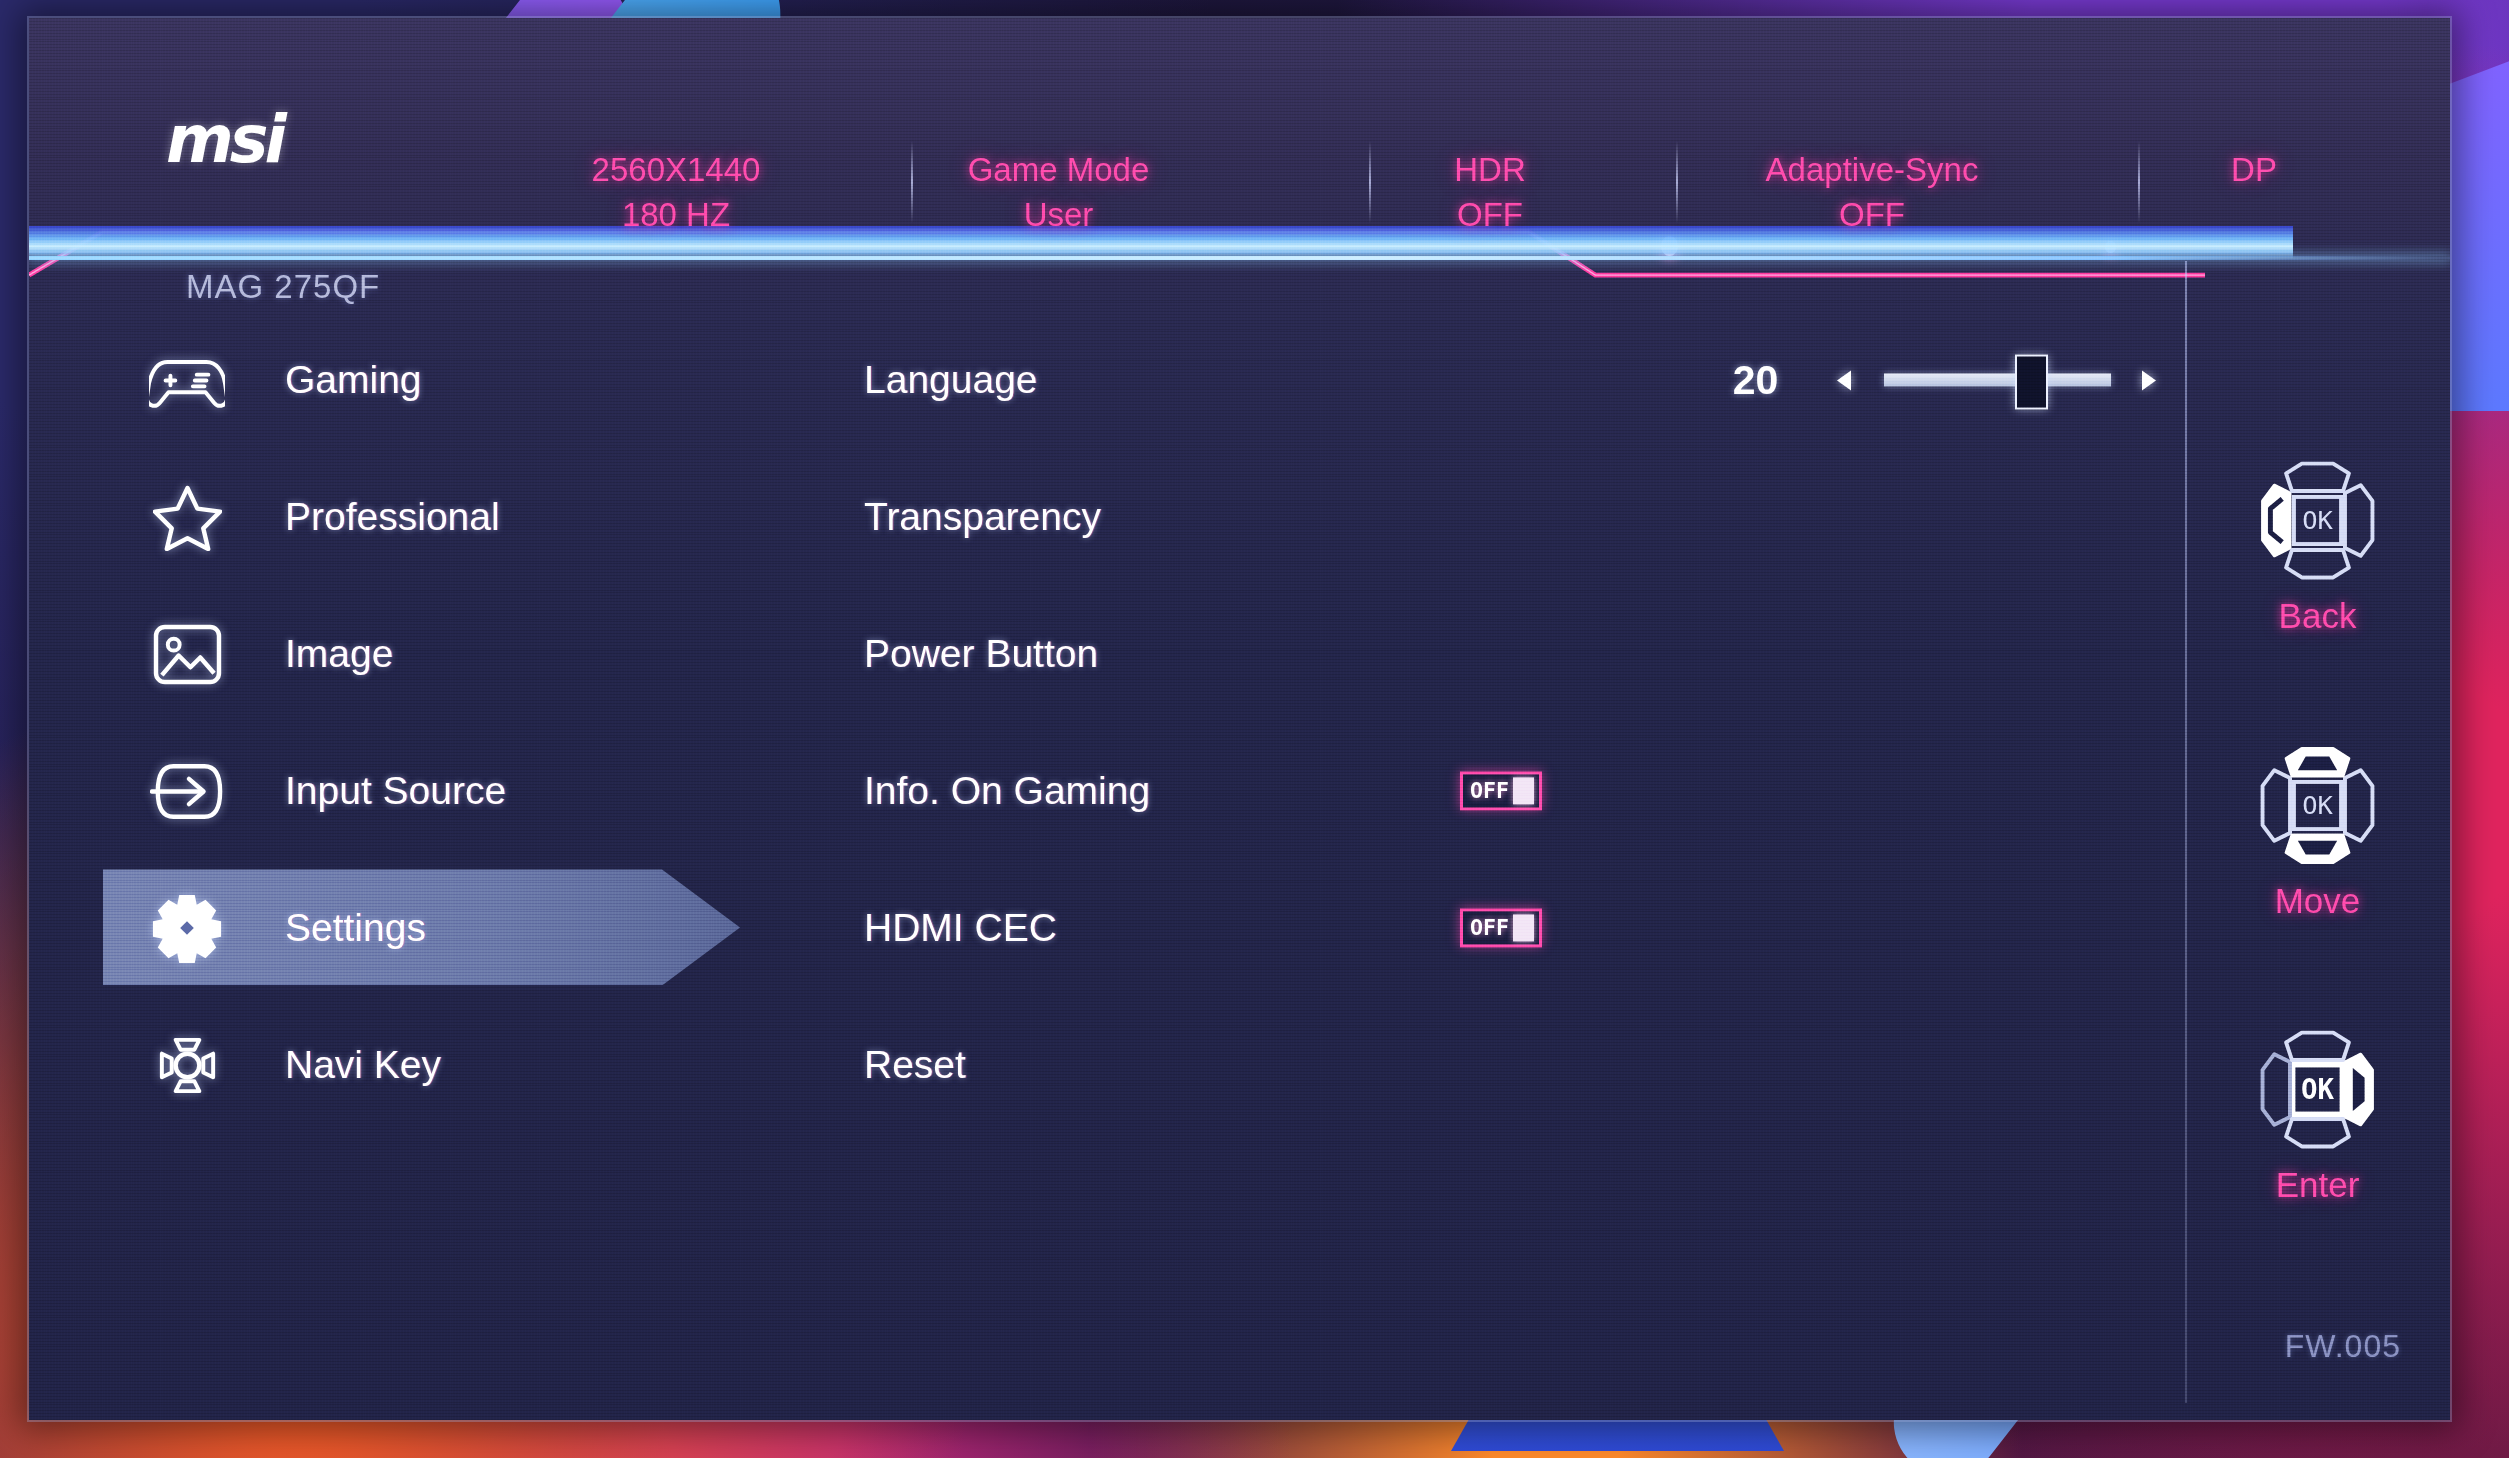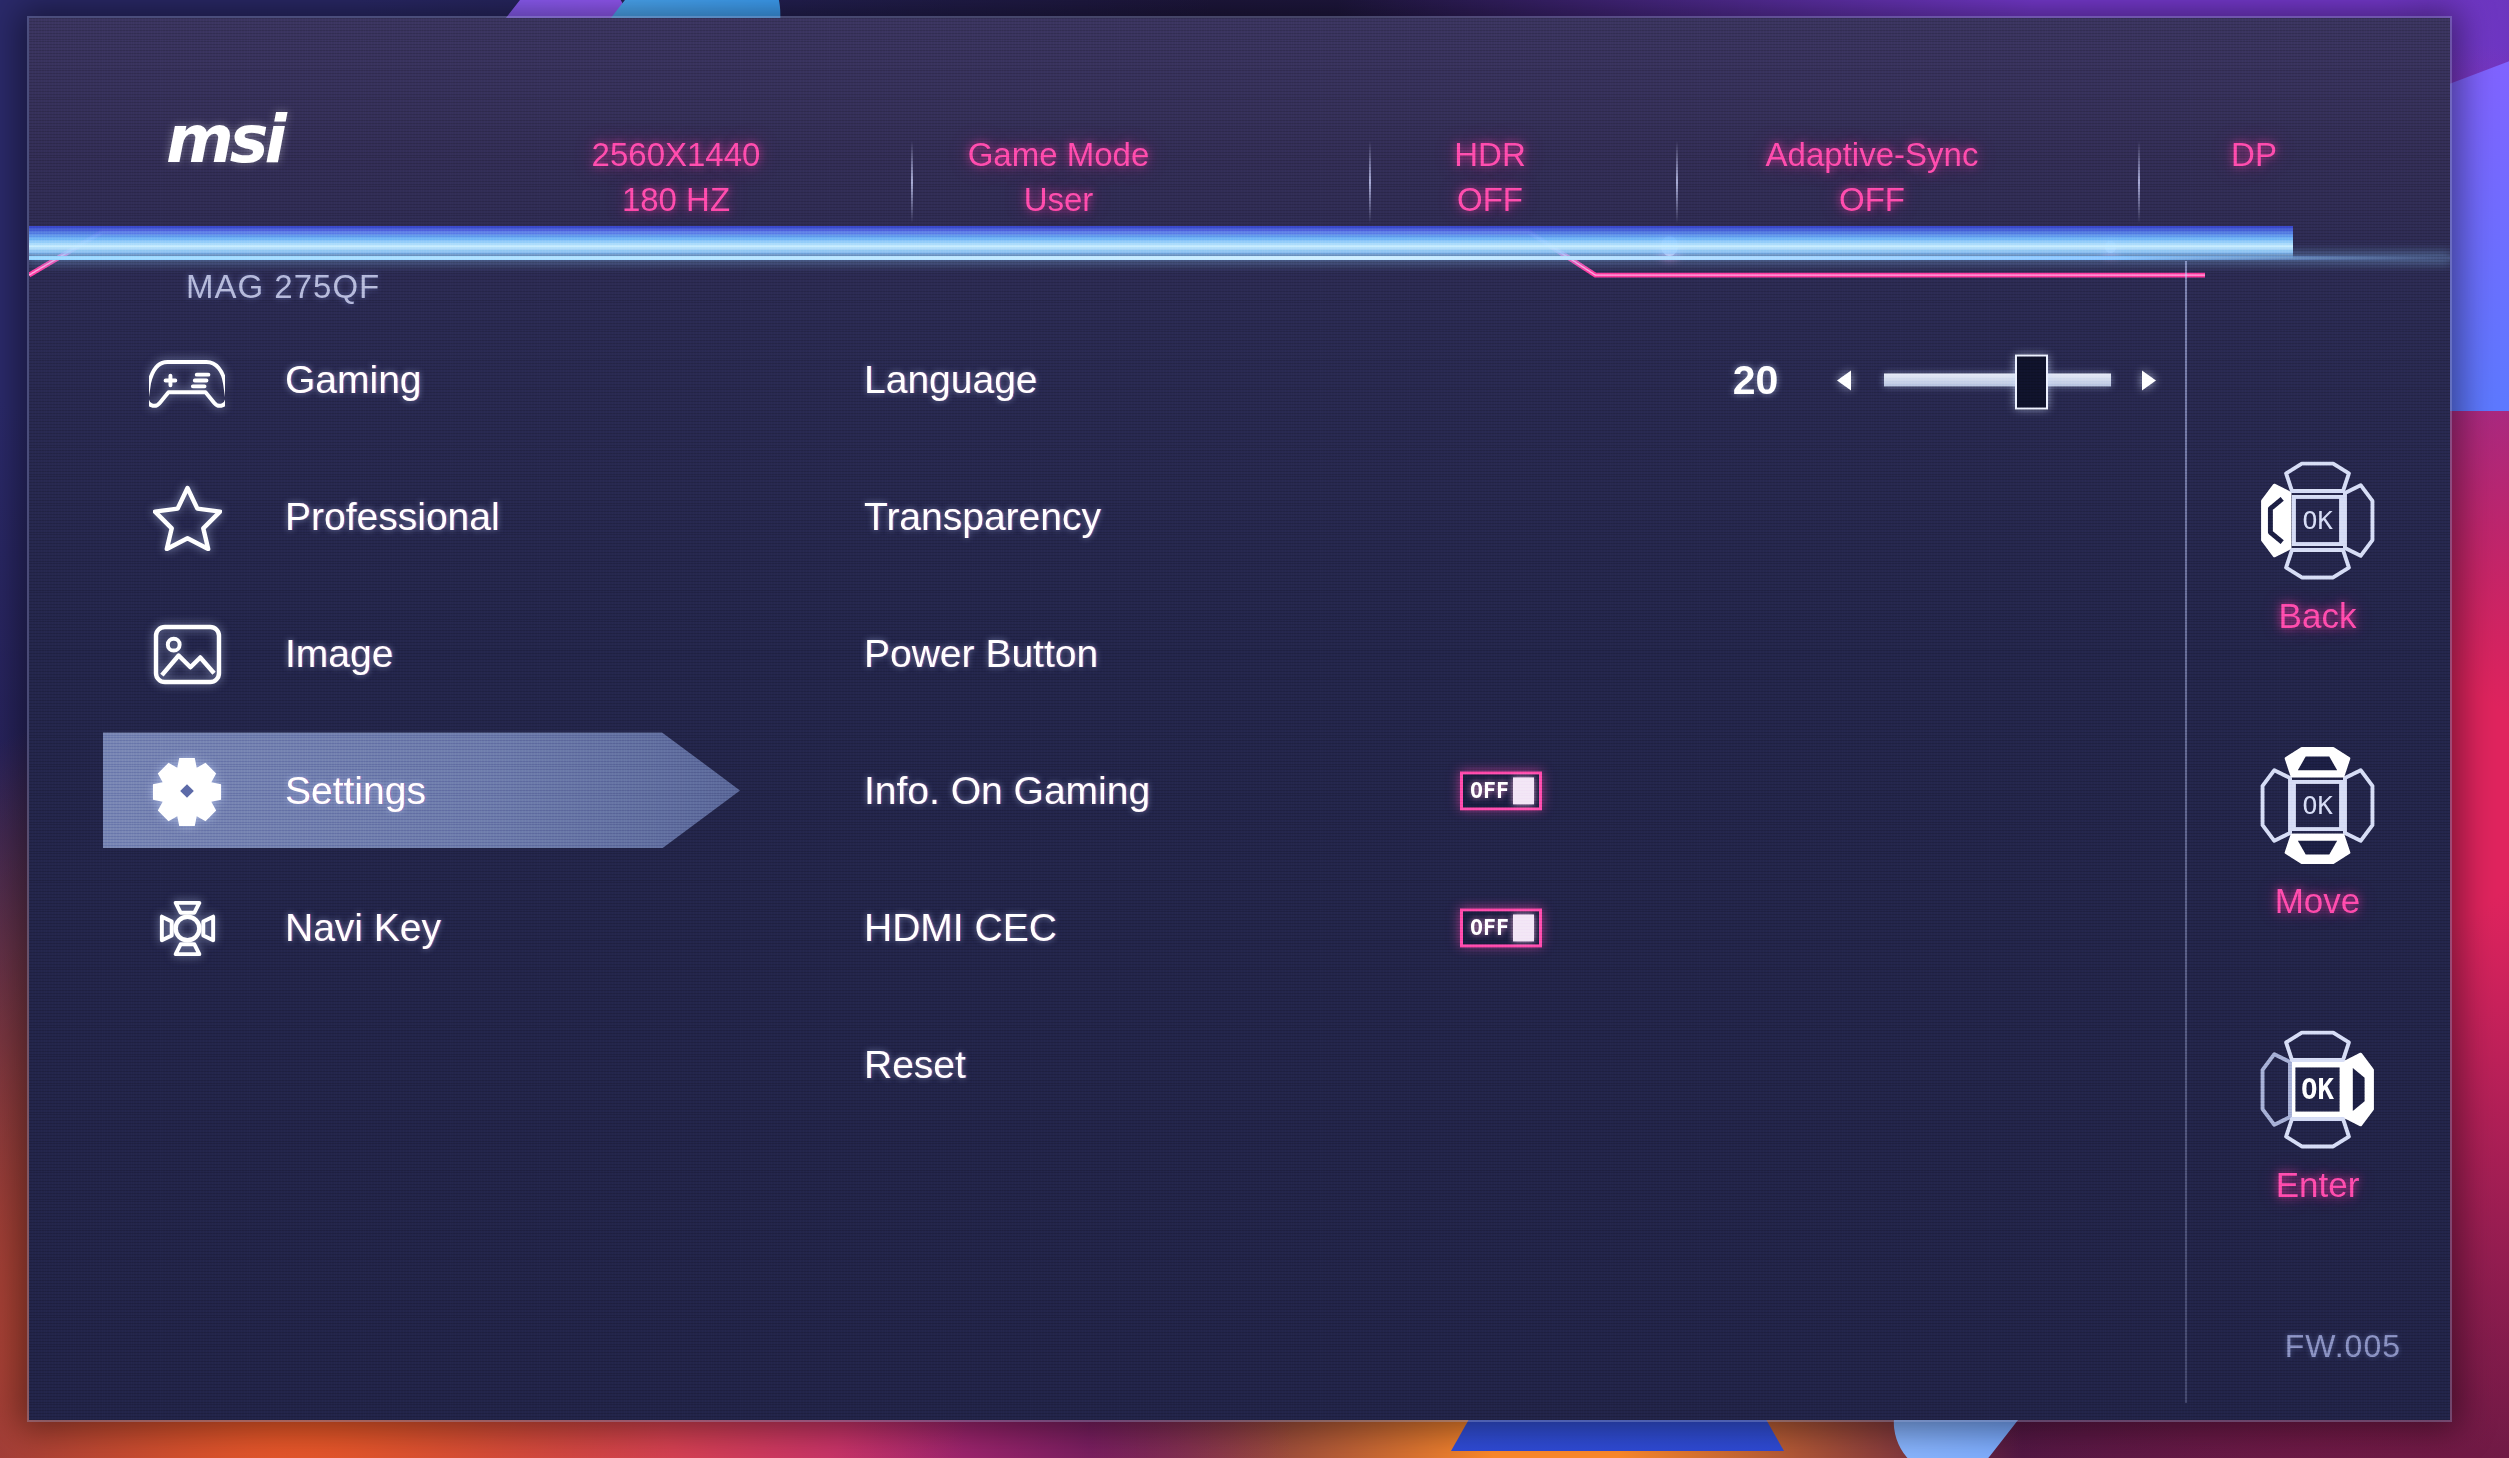"2560X1440" .status-group { top: 114px -> 129px }
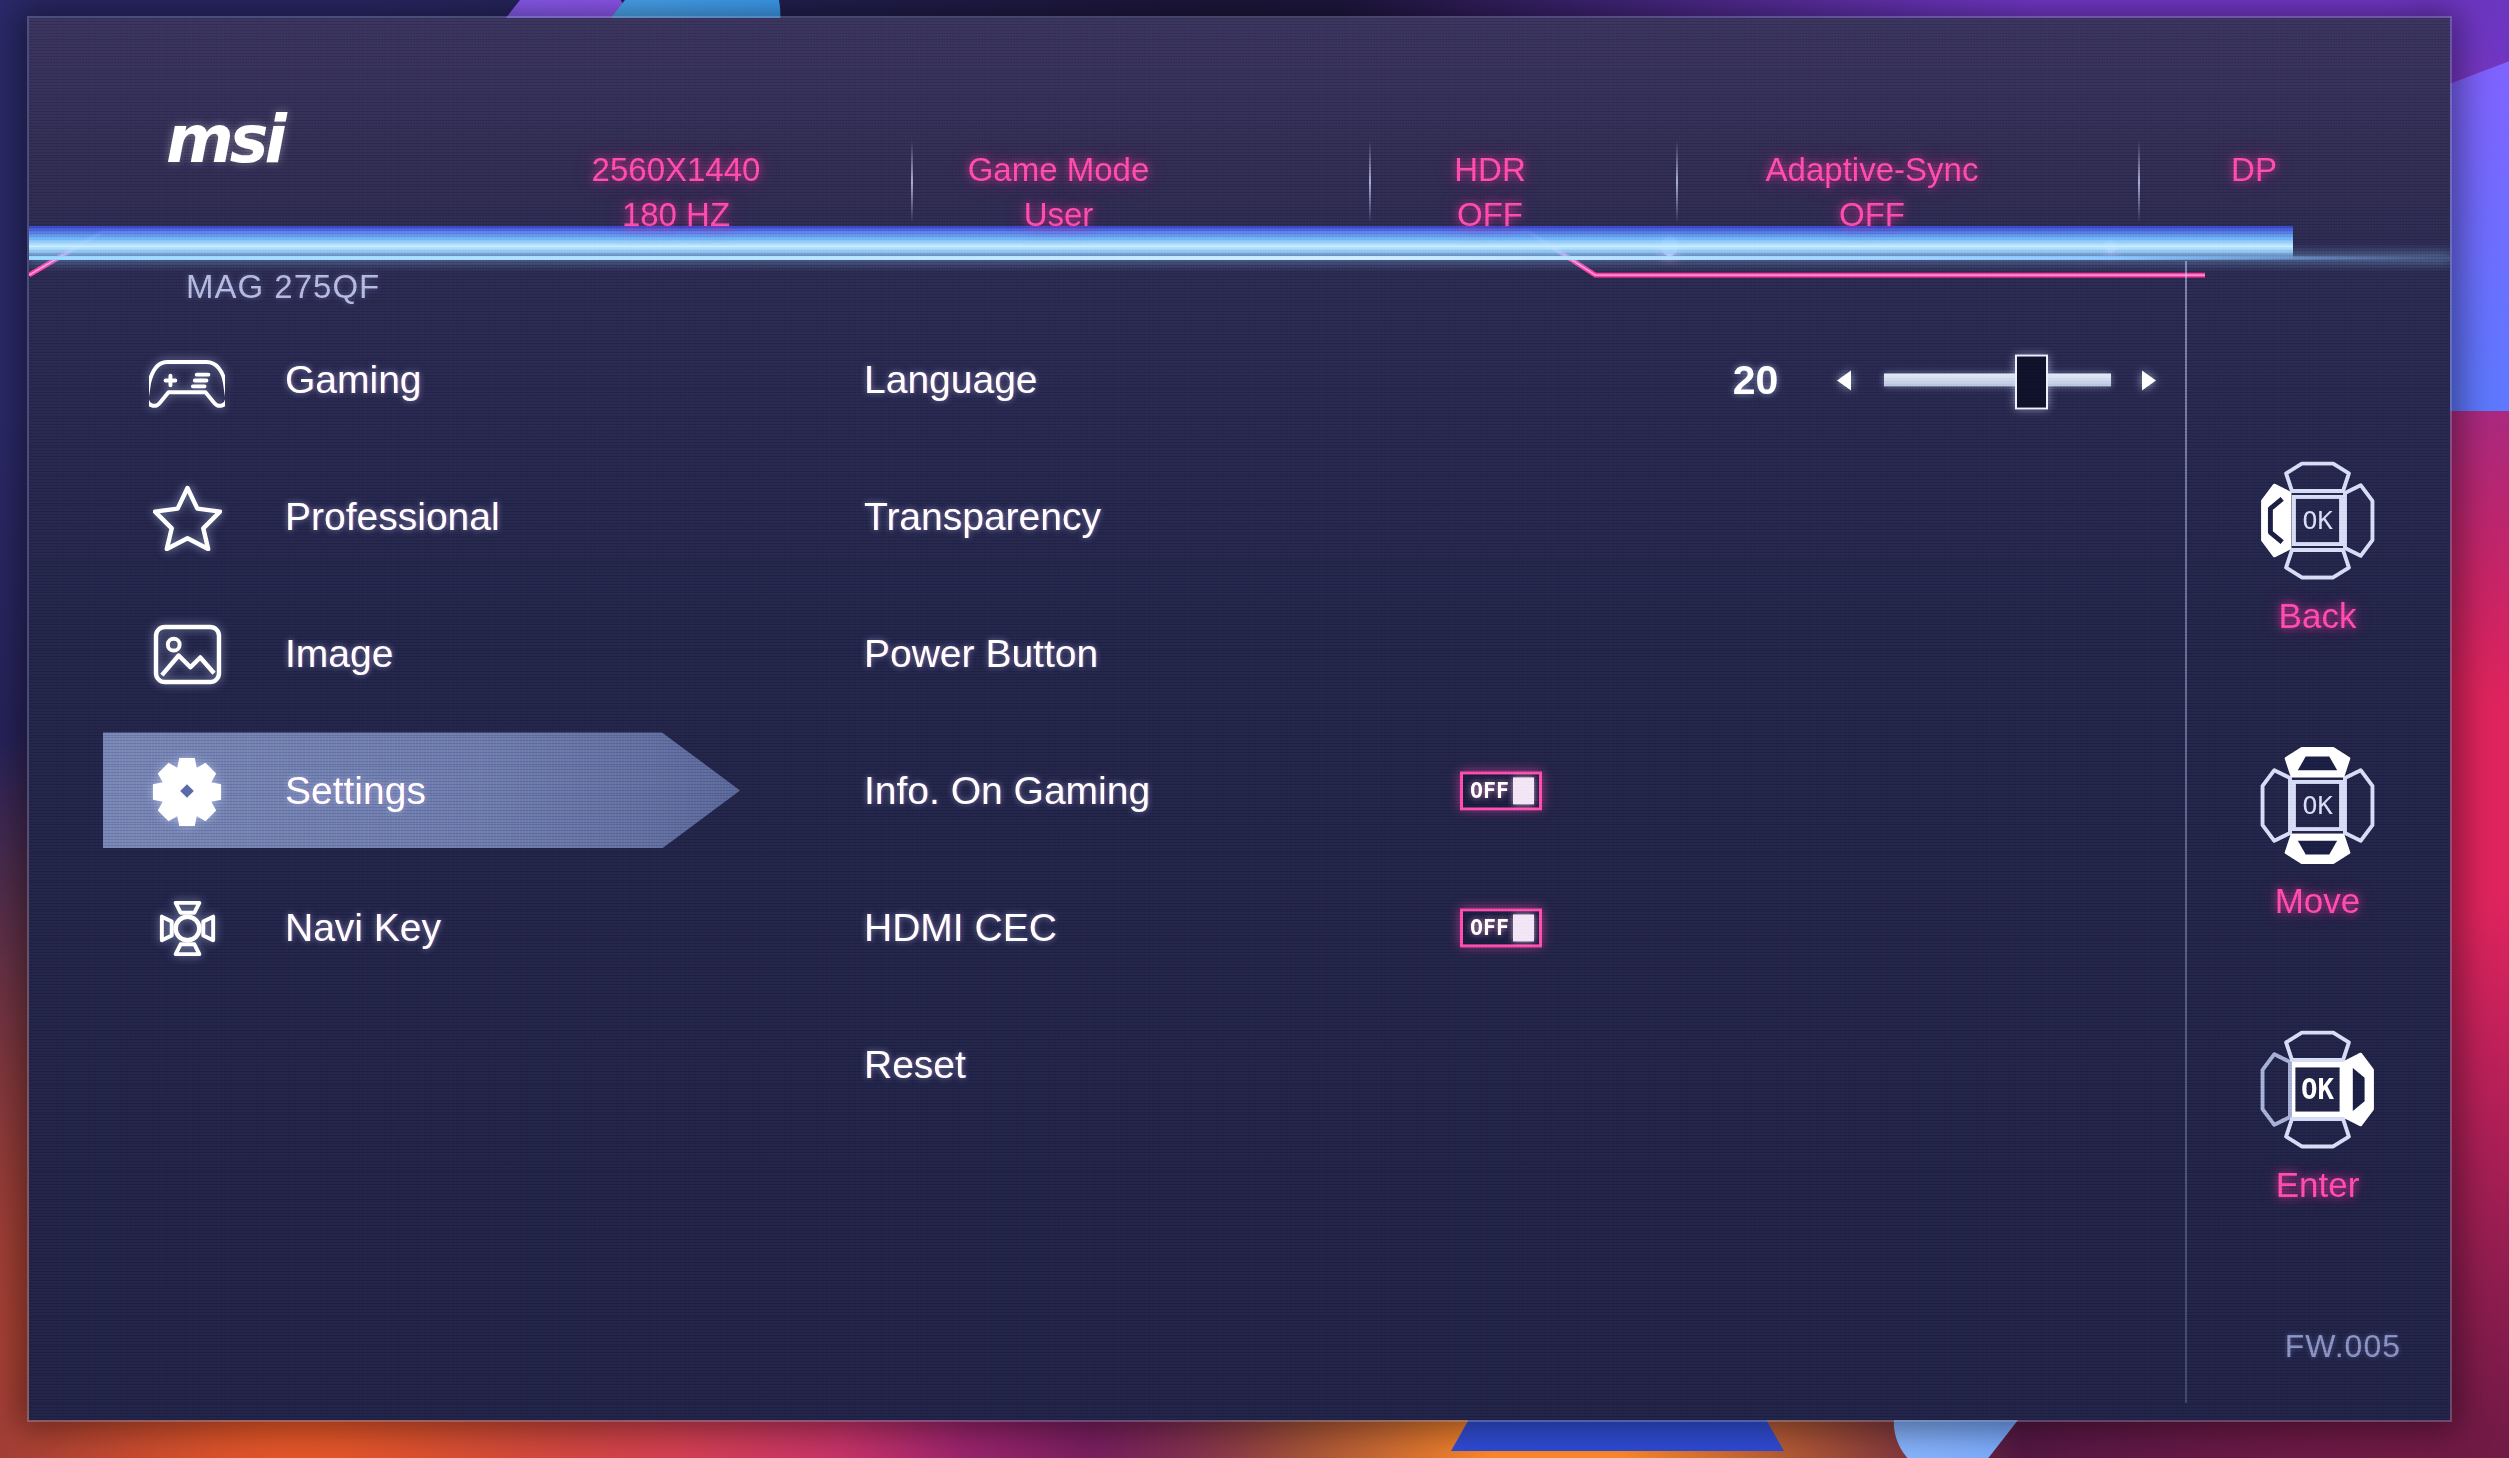"Input Source" div.side-item { html: none -> <div> <div> <svg> <path></path> <path></path> <path></path> </svg> </div> <div>Input Source</div> </div> }
